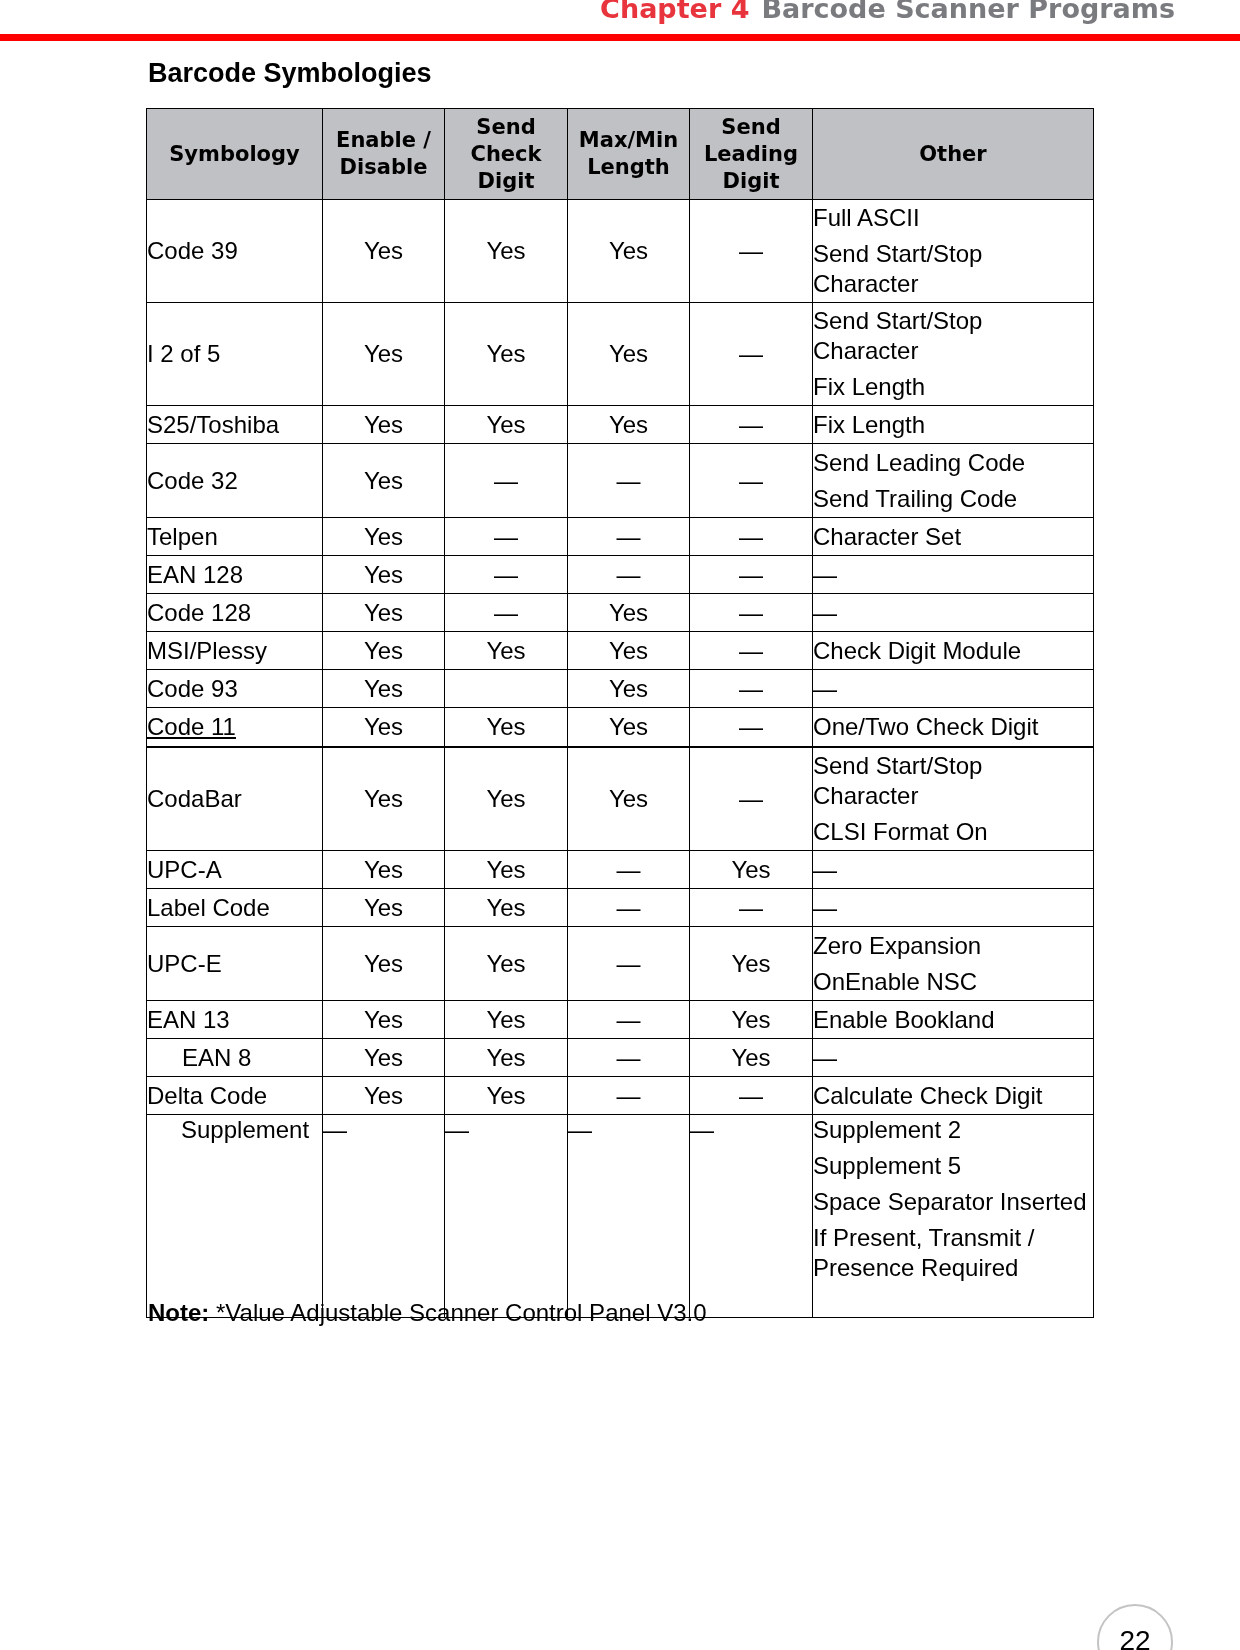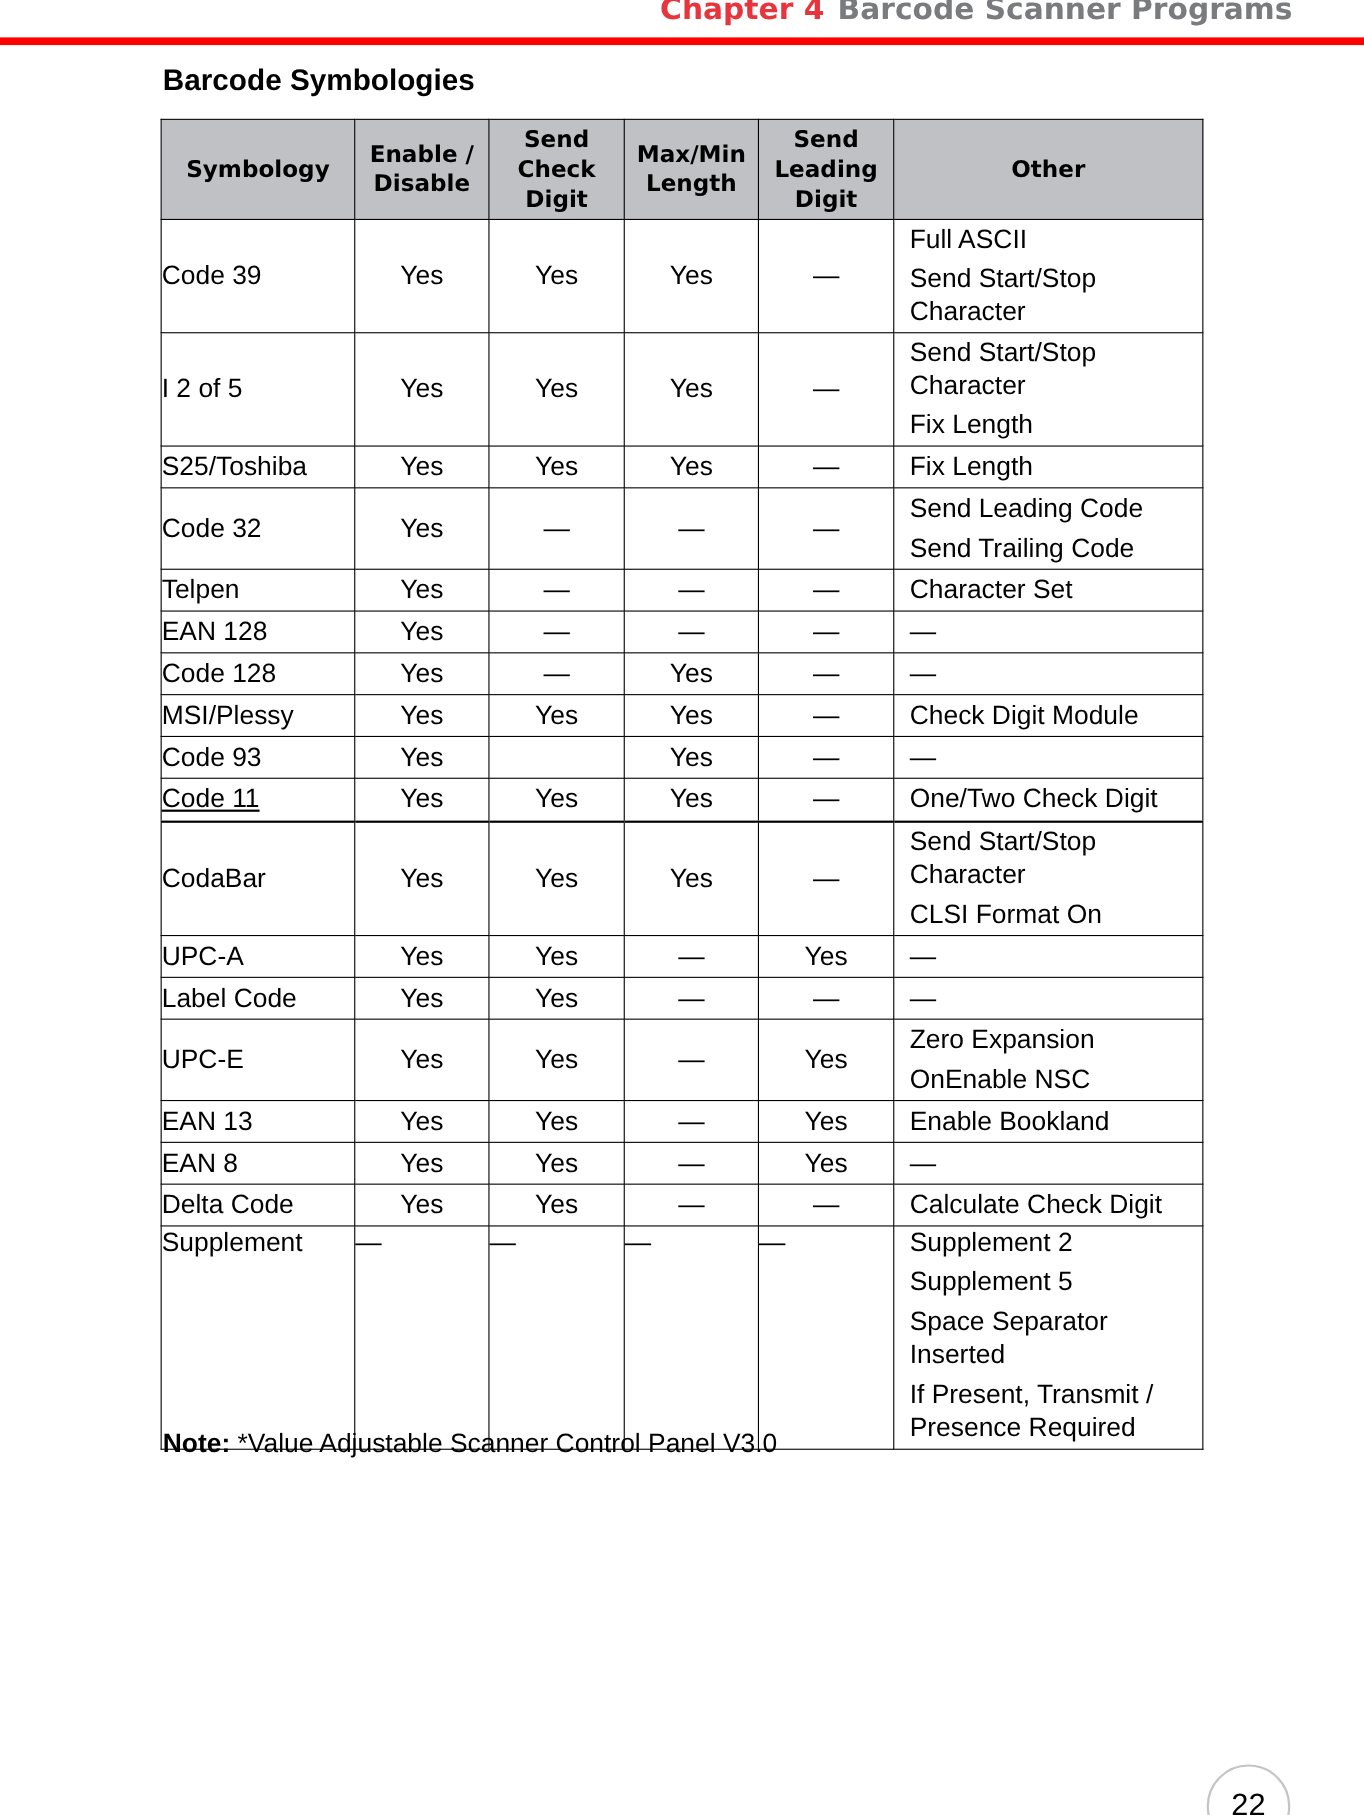"Full ASCII" .other-line { margin-left: 14px -> none }
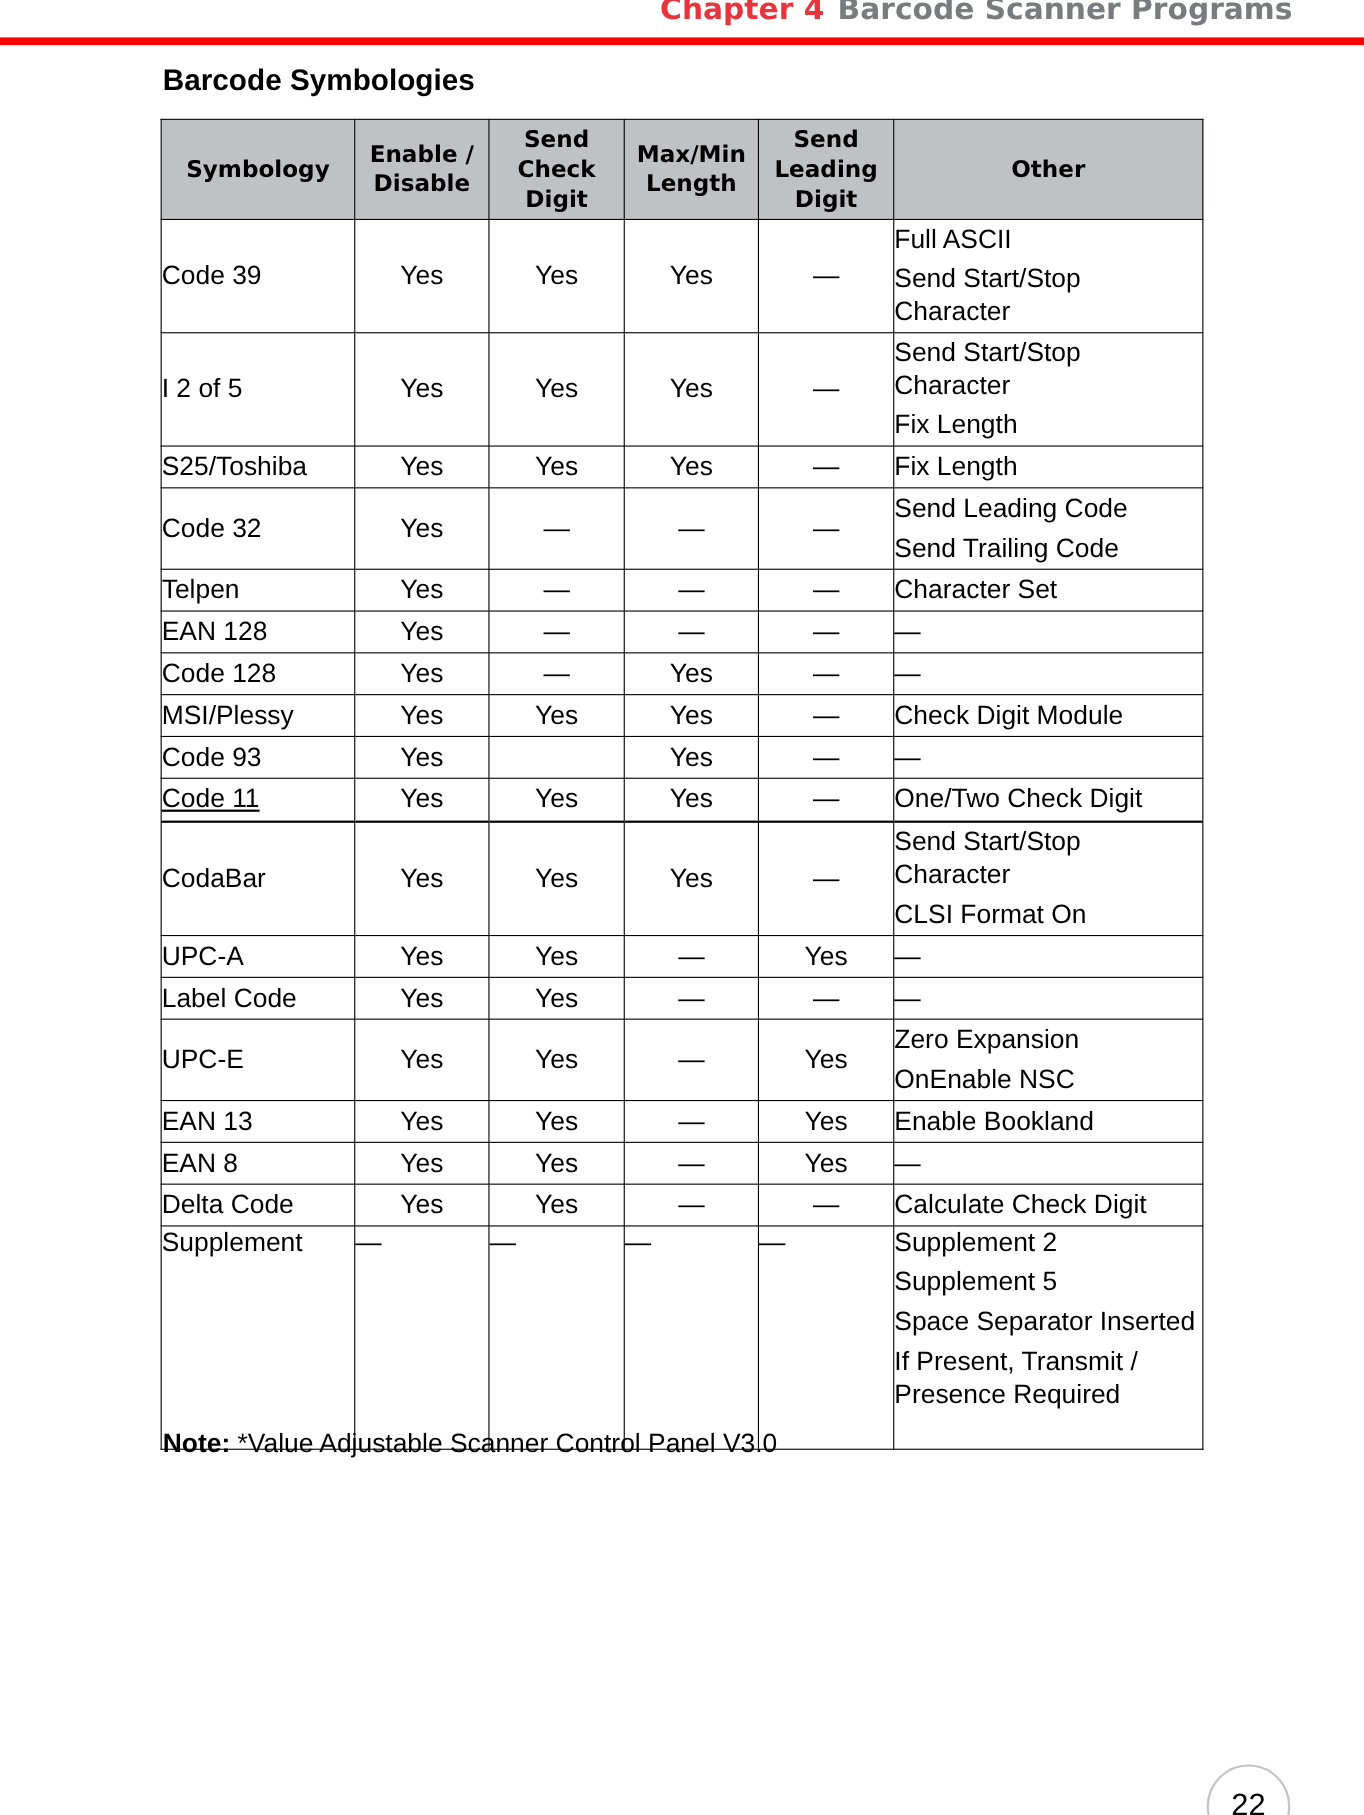"EAN 8" td.c-sym { padding-left: none -> 35px }
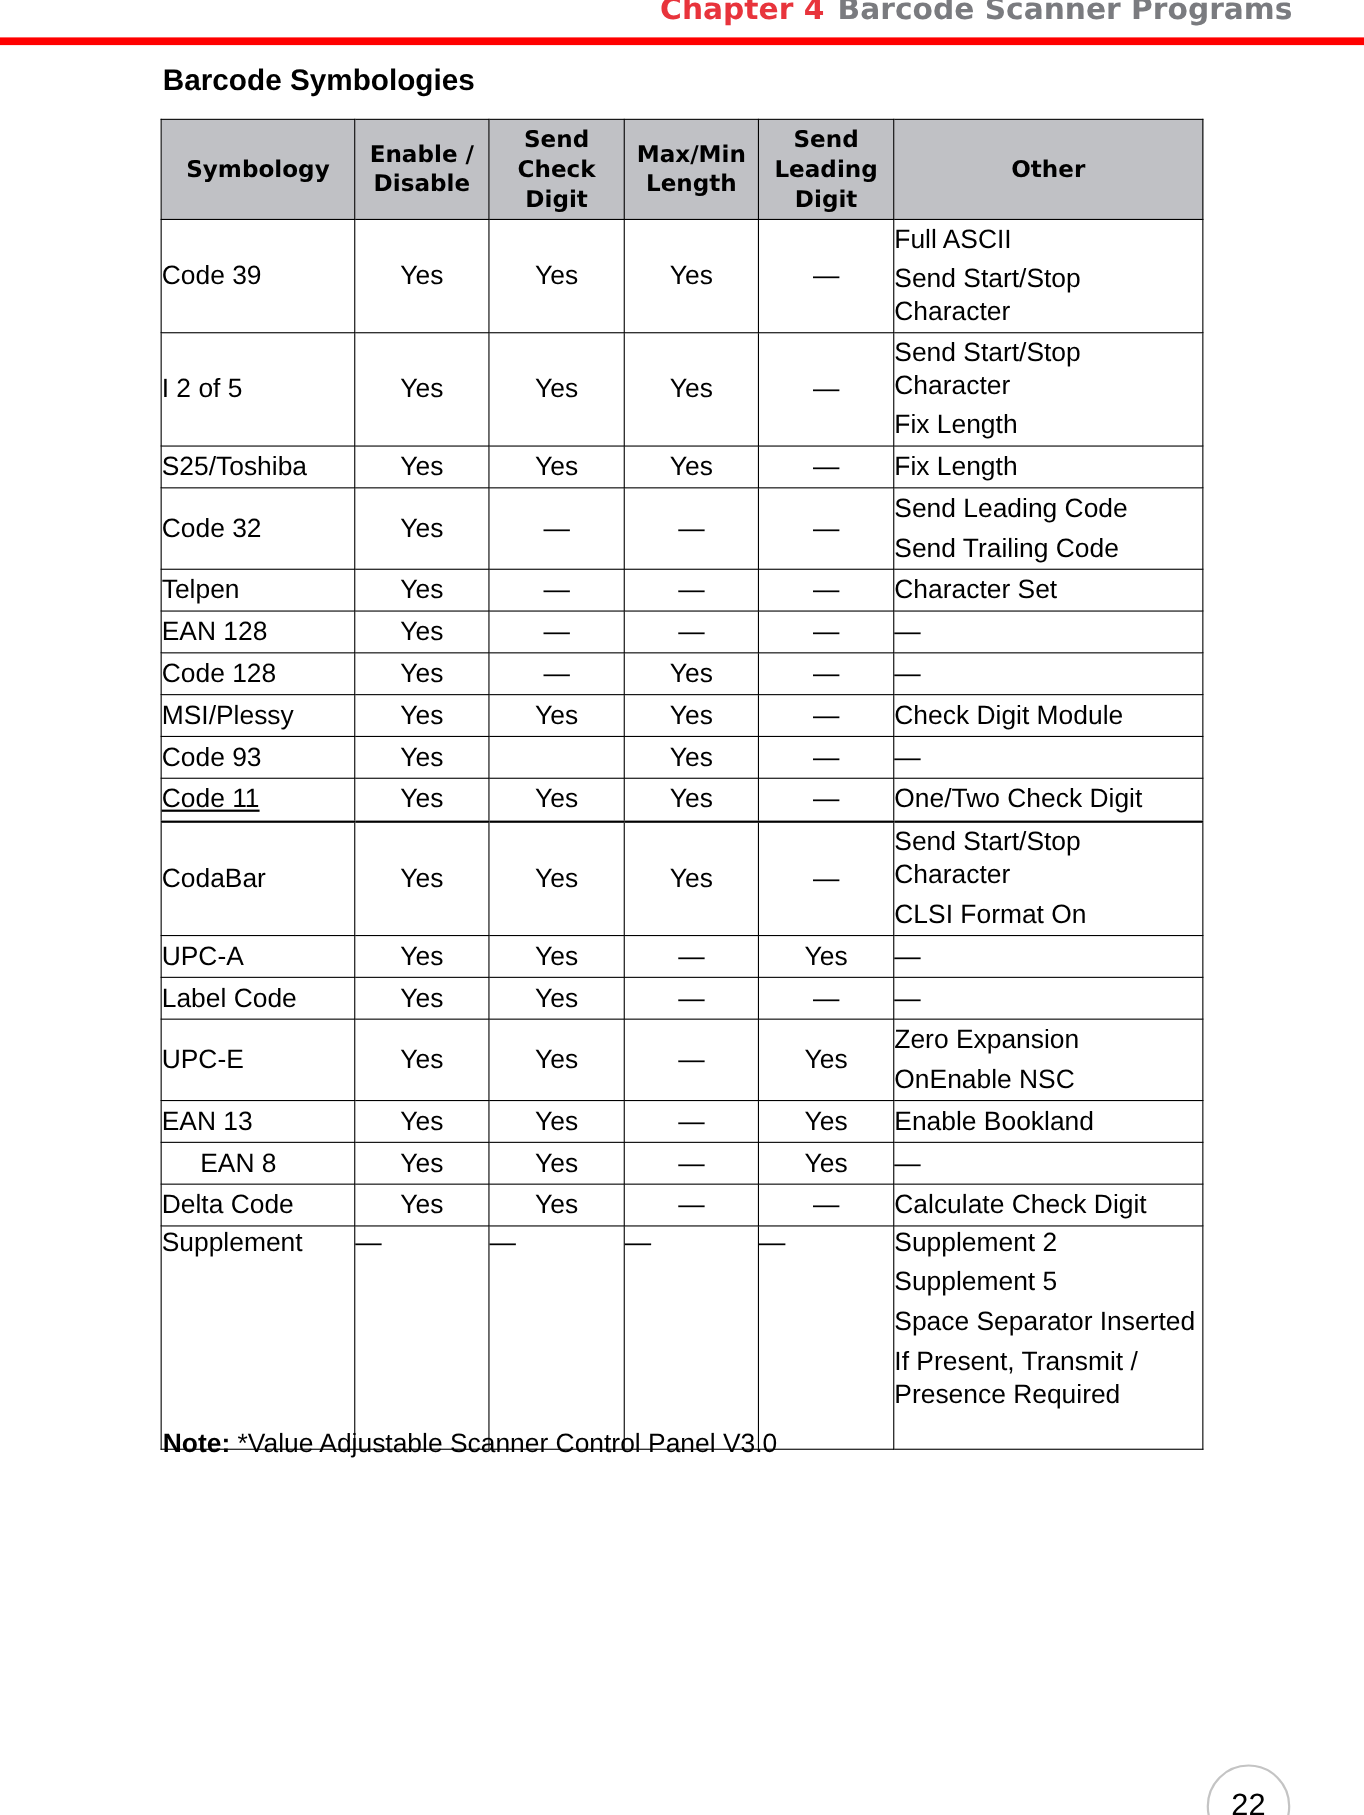"Supplement" td.c-sym { padding-left: none -> 34px }
